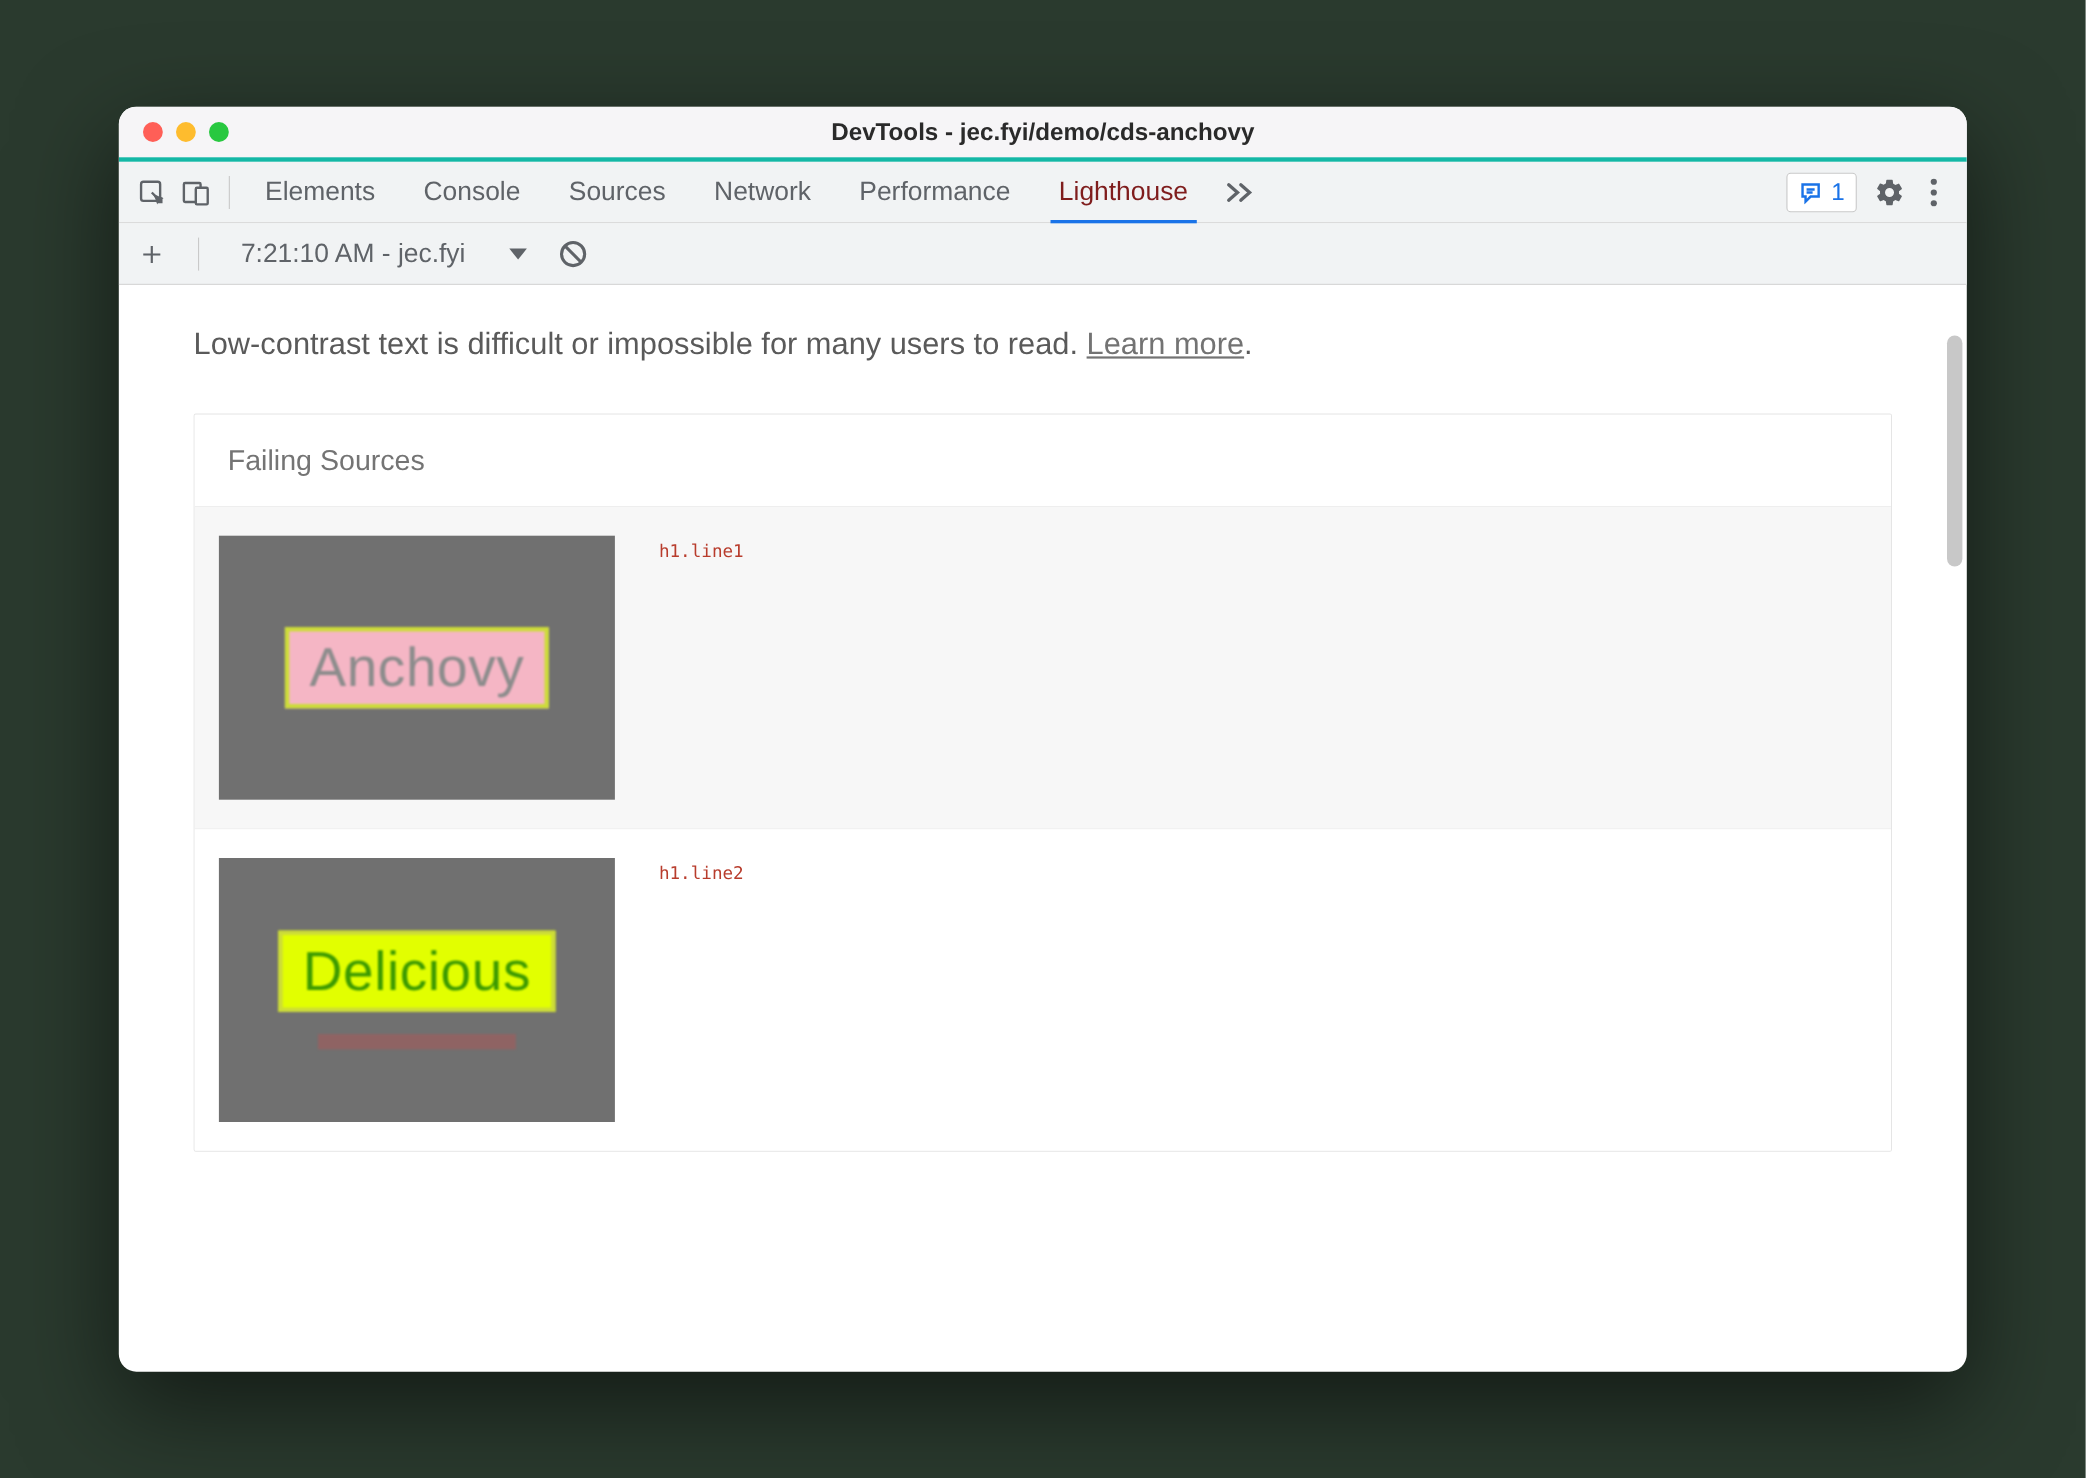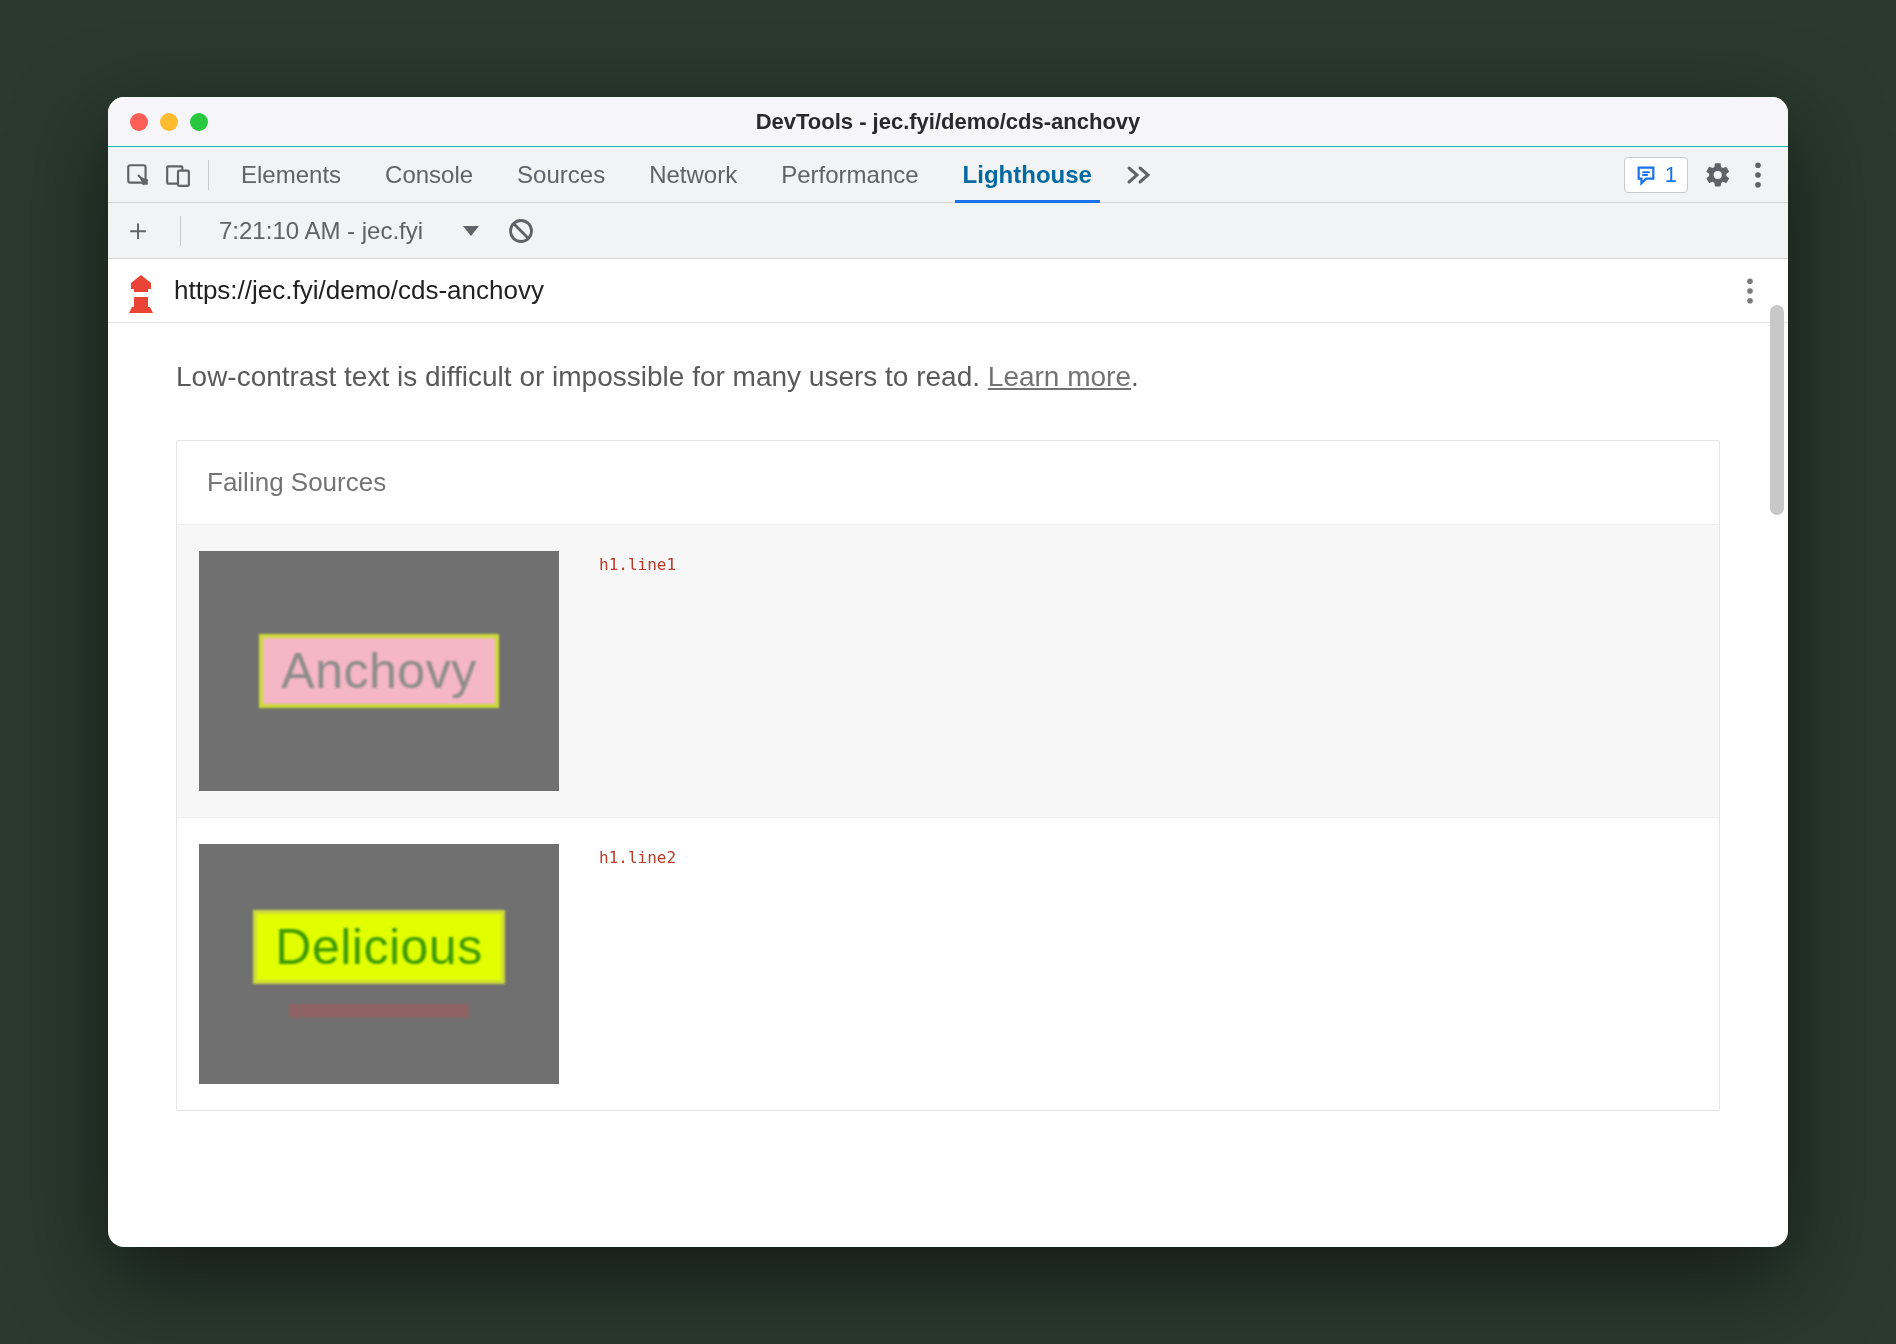"DevTools - jec.fyi/demo/cds-anchovy" .titlebar { border-bottom: 1px solid #14b8a6 -> 4px solid #14b8a6 }
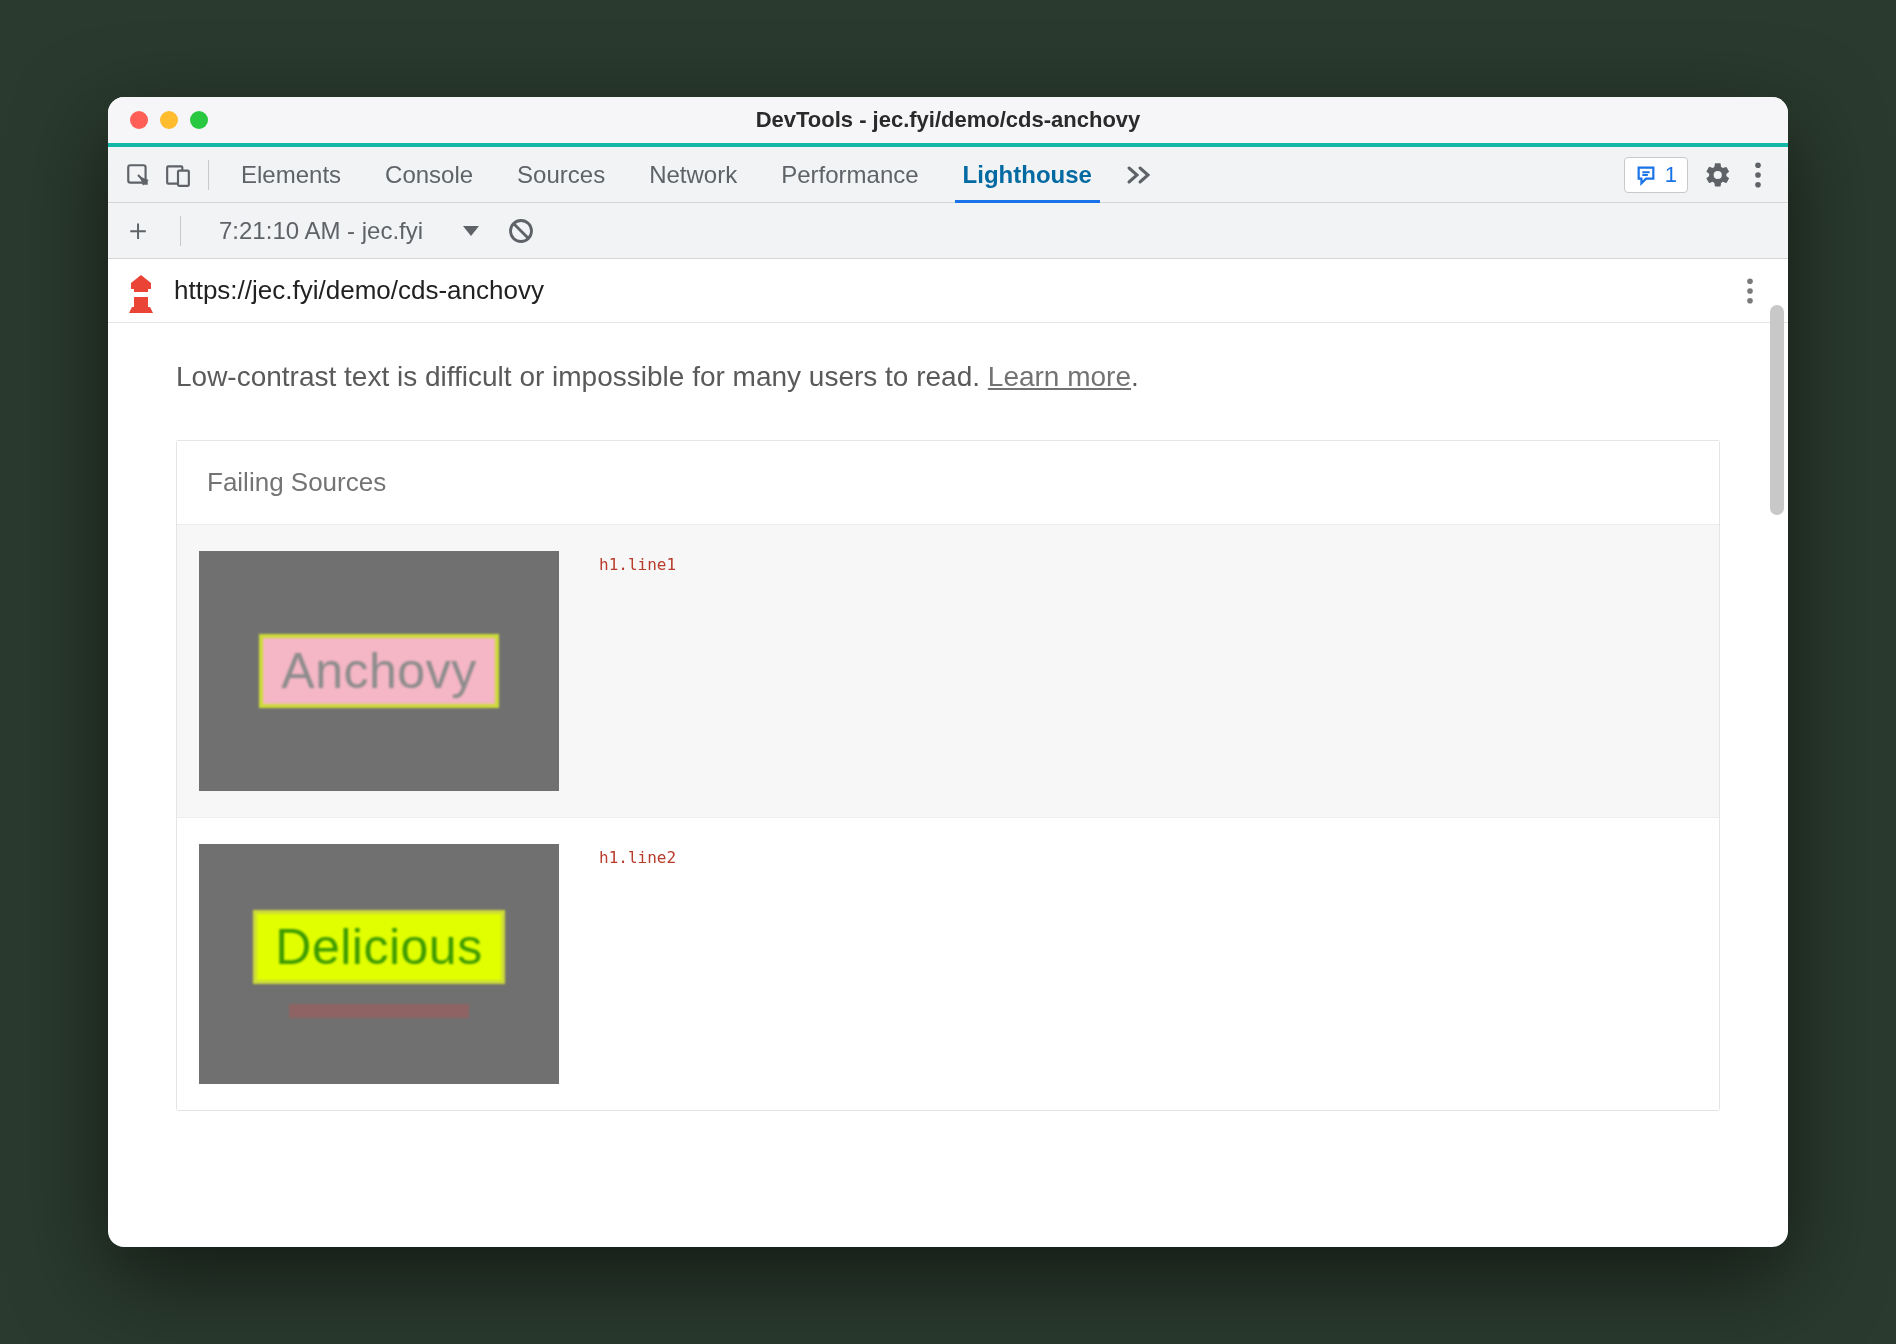"Lighthouse" .tab.active { color: #0369a1 -> #7f1d1d; font-weight: 700 -> 400 }
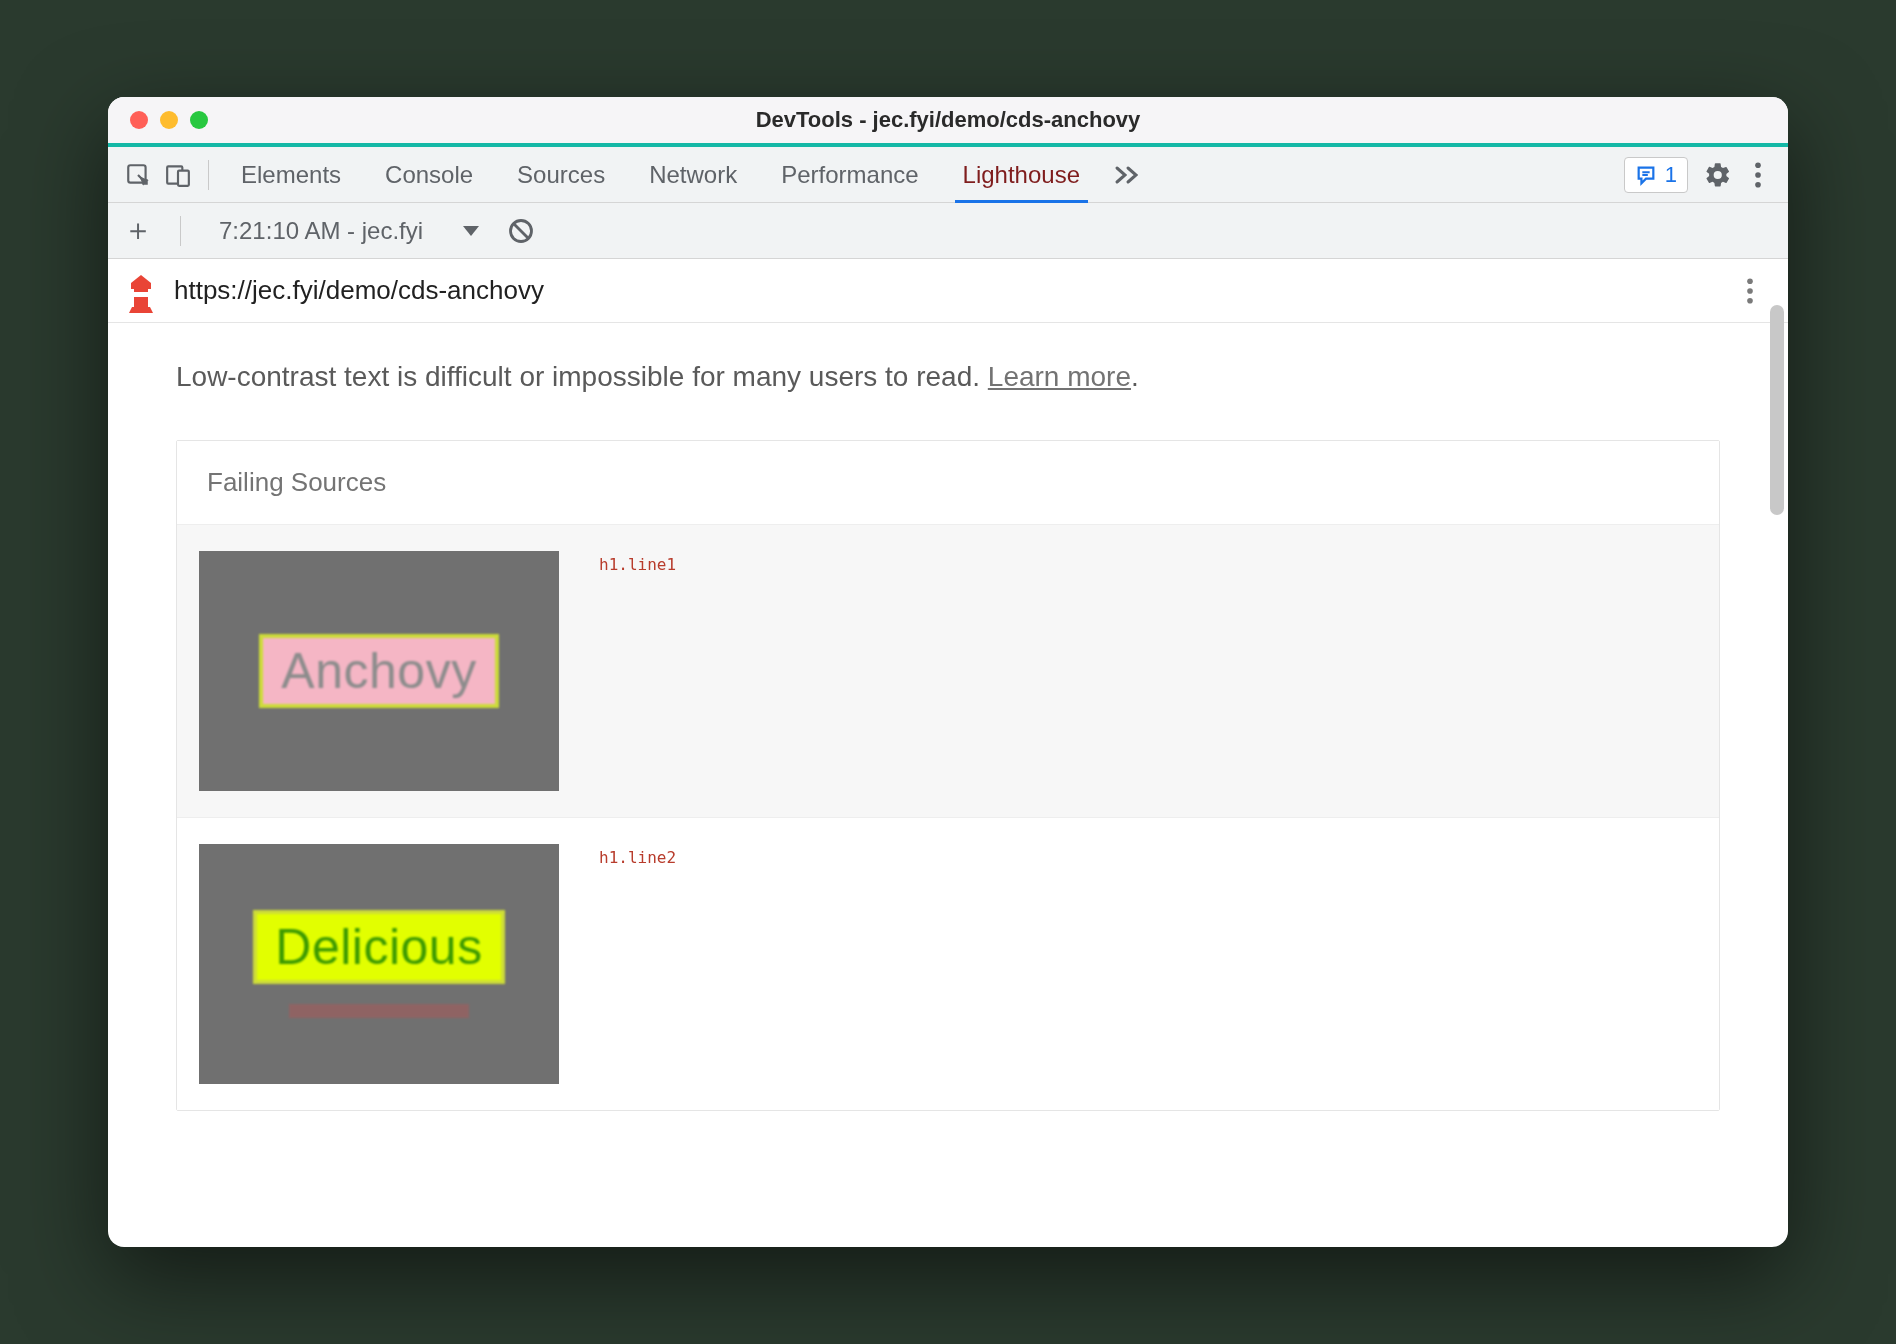"https://jec.fyi/demo/cds-anchovy" div.urlbar { html: <div> <div> <svg> <path></path> <rect></rect> <rect></rect> <path></path> </svg> </div> <div>https://jec.fyi/demo/cds-anchovy</div> <div></div> <div> <svg> <circle></circle> <circle></circle> <circle></circle> </svg> </div> </div> -> none }
